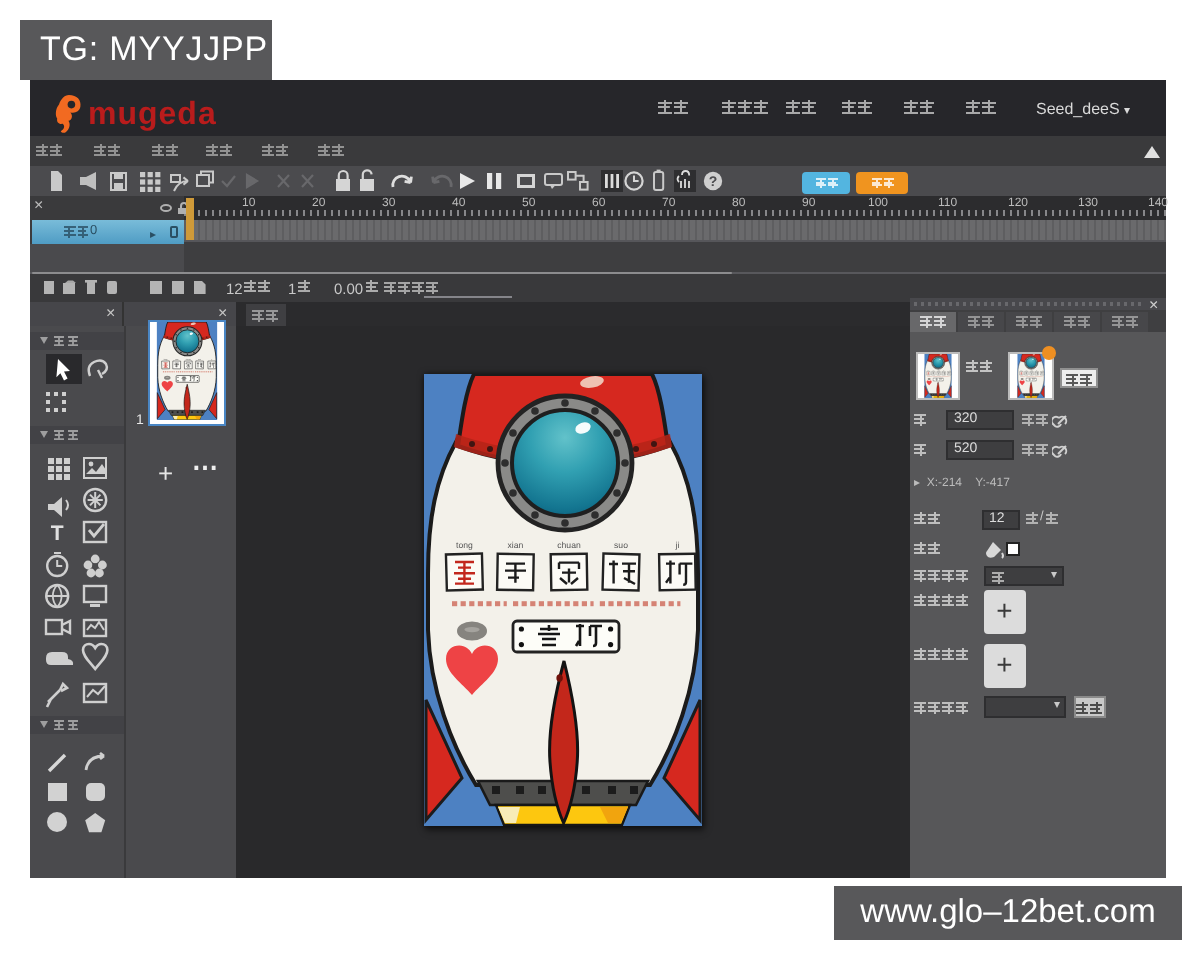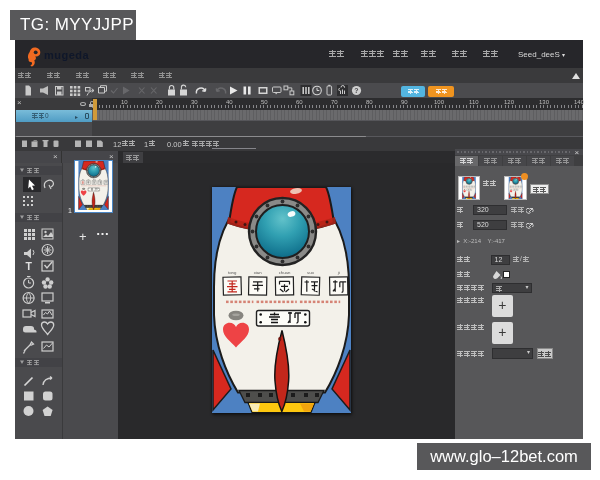"mugeda" div.abs { color: #0f172a -> #b91c1c; font-size: 11px -> 16px }
